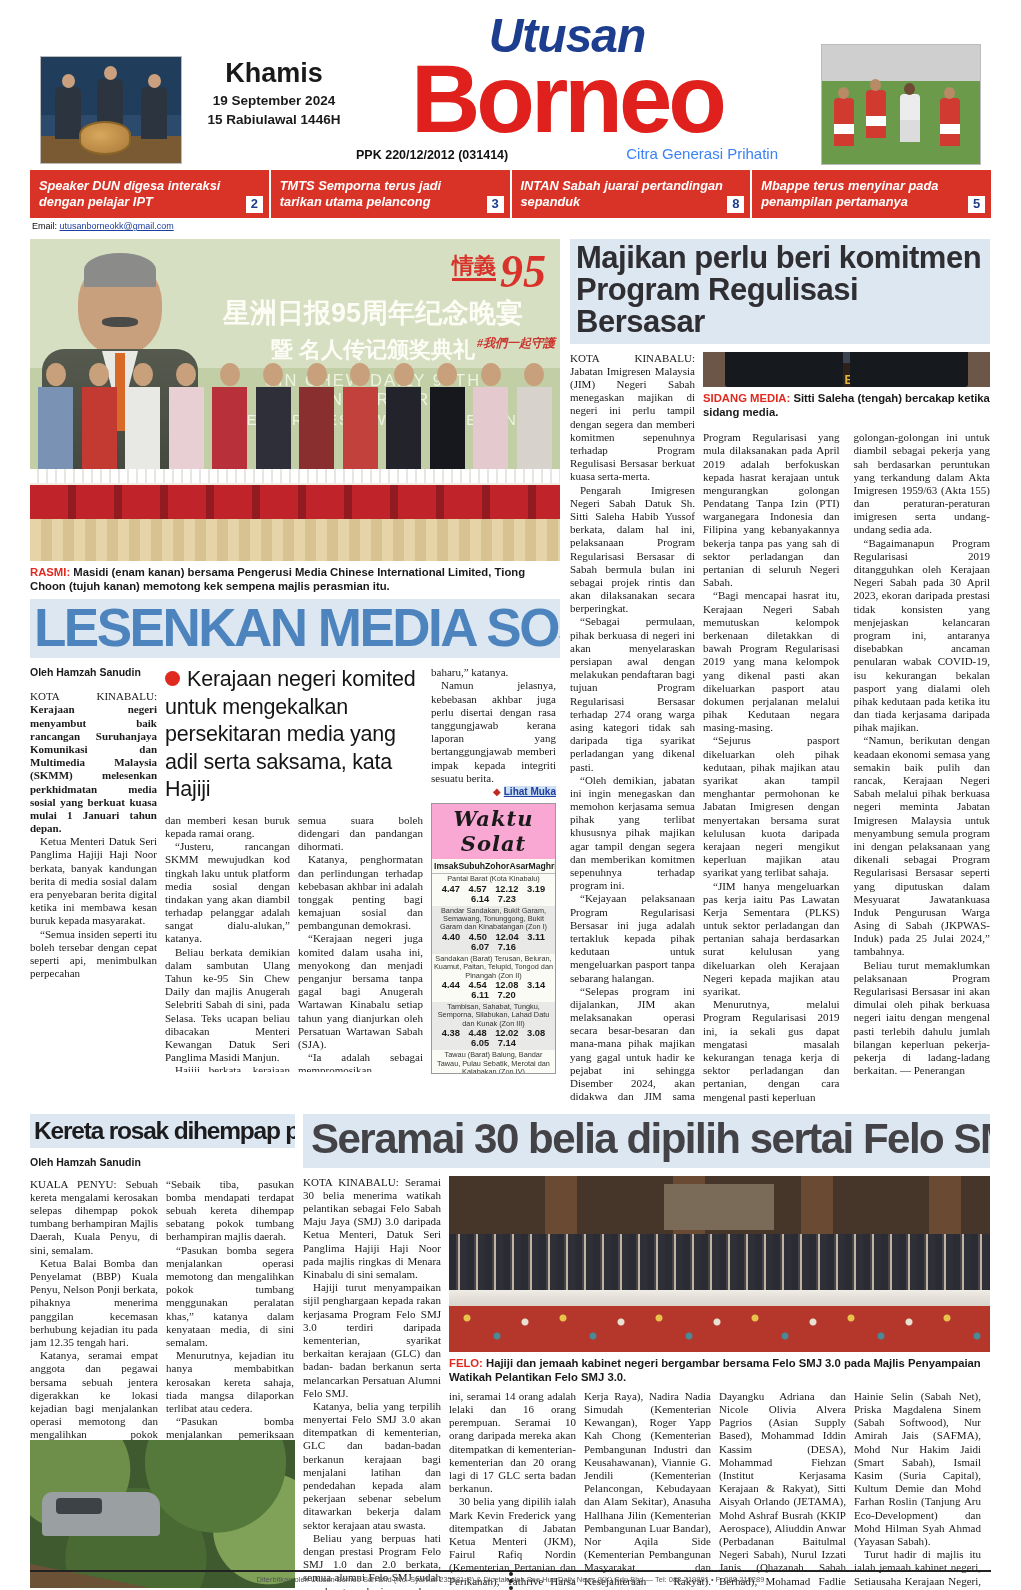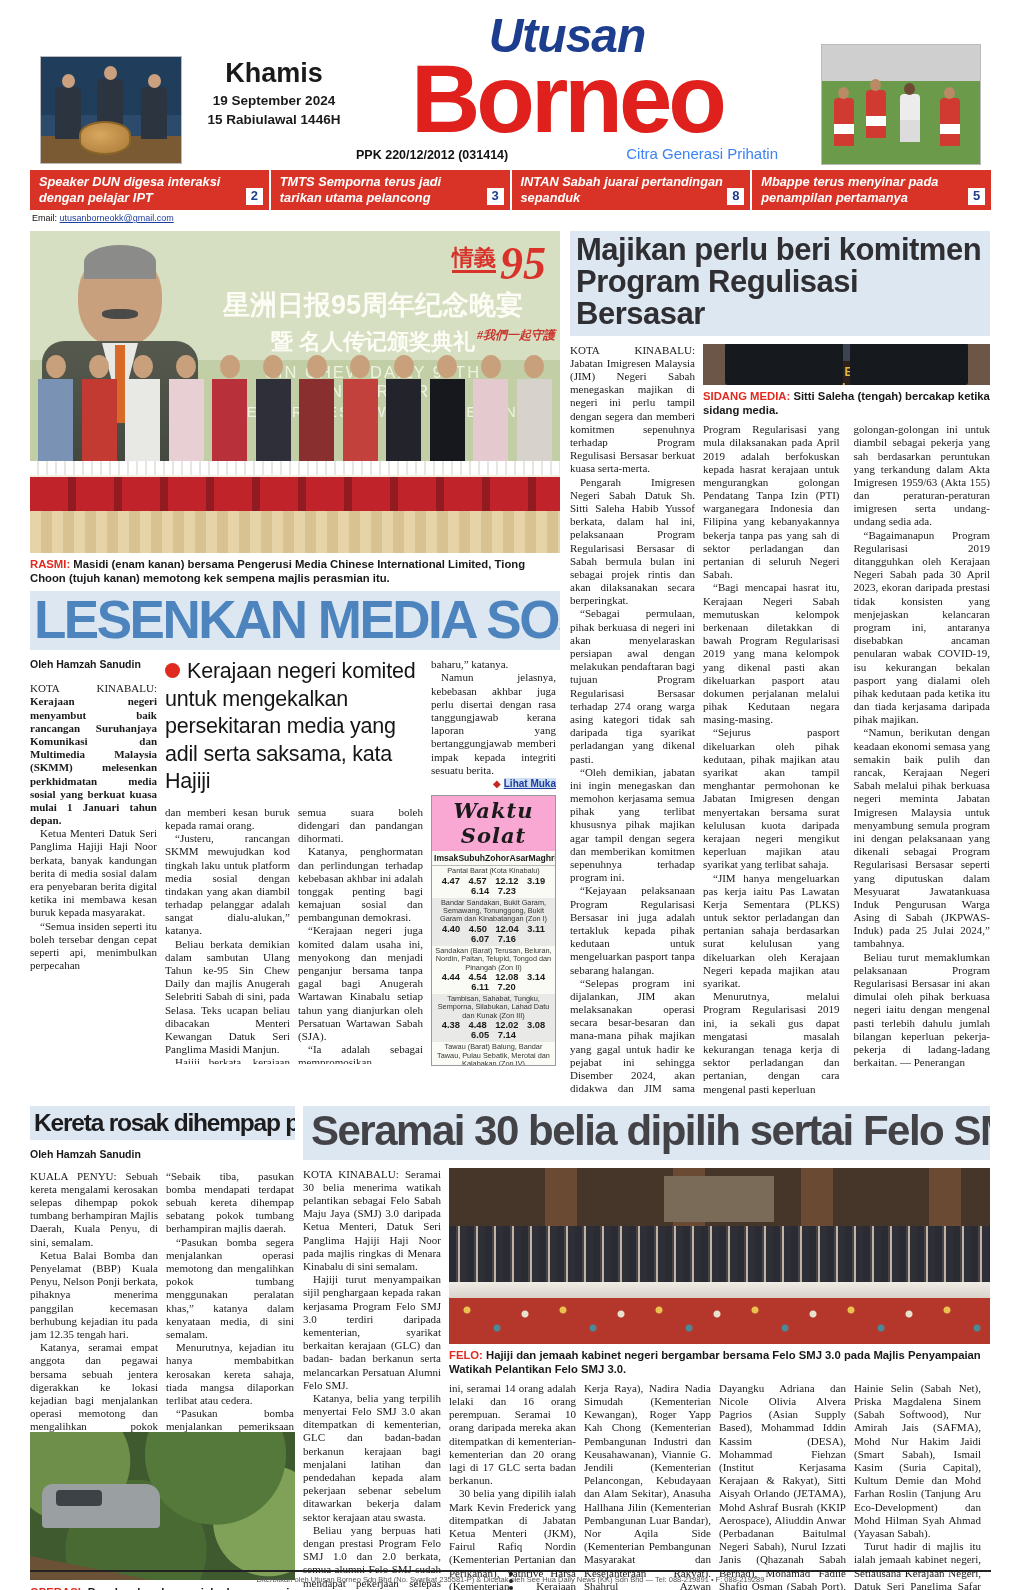"Speaker DUN digesa interaksi dengan" .teaser-bar { height: 40px -> 48px }
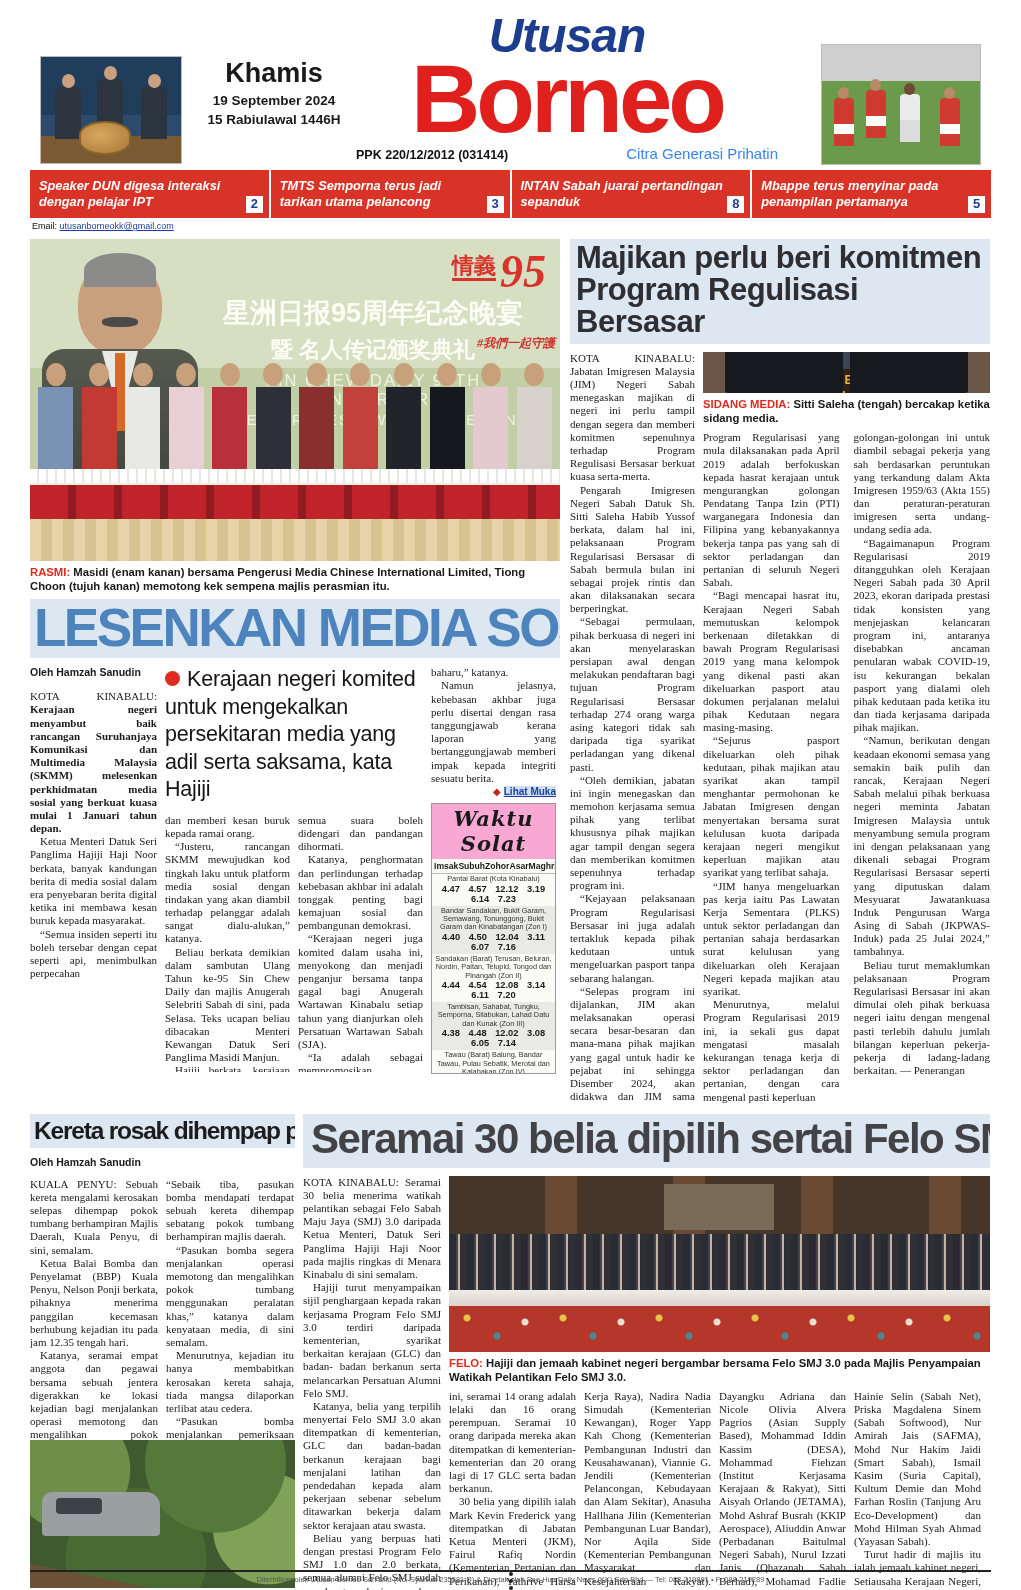"Program Regularisasi yang mula" .imm-cols { margin-top: 0 -> 6px }
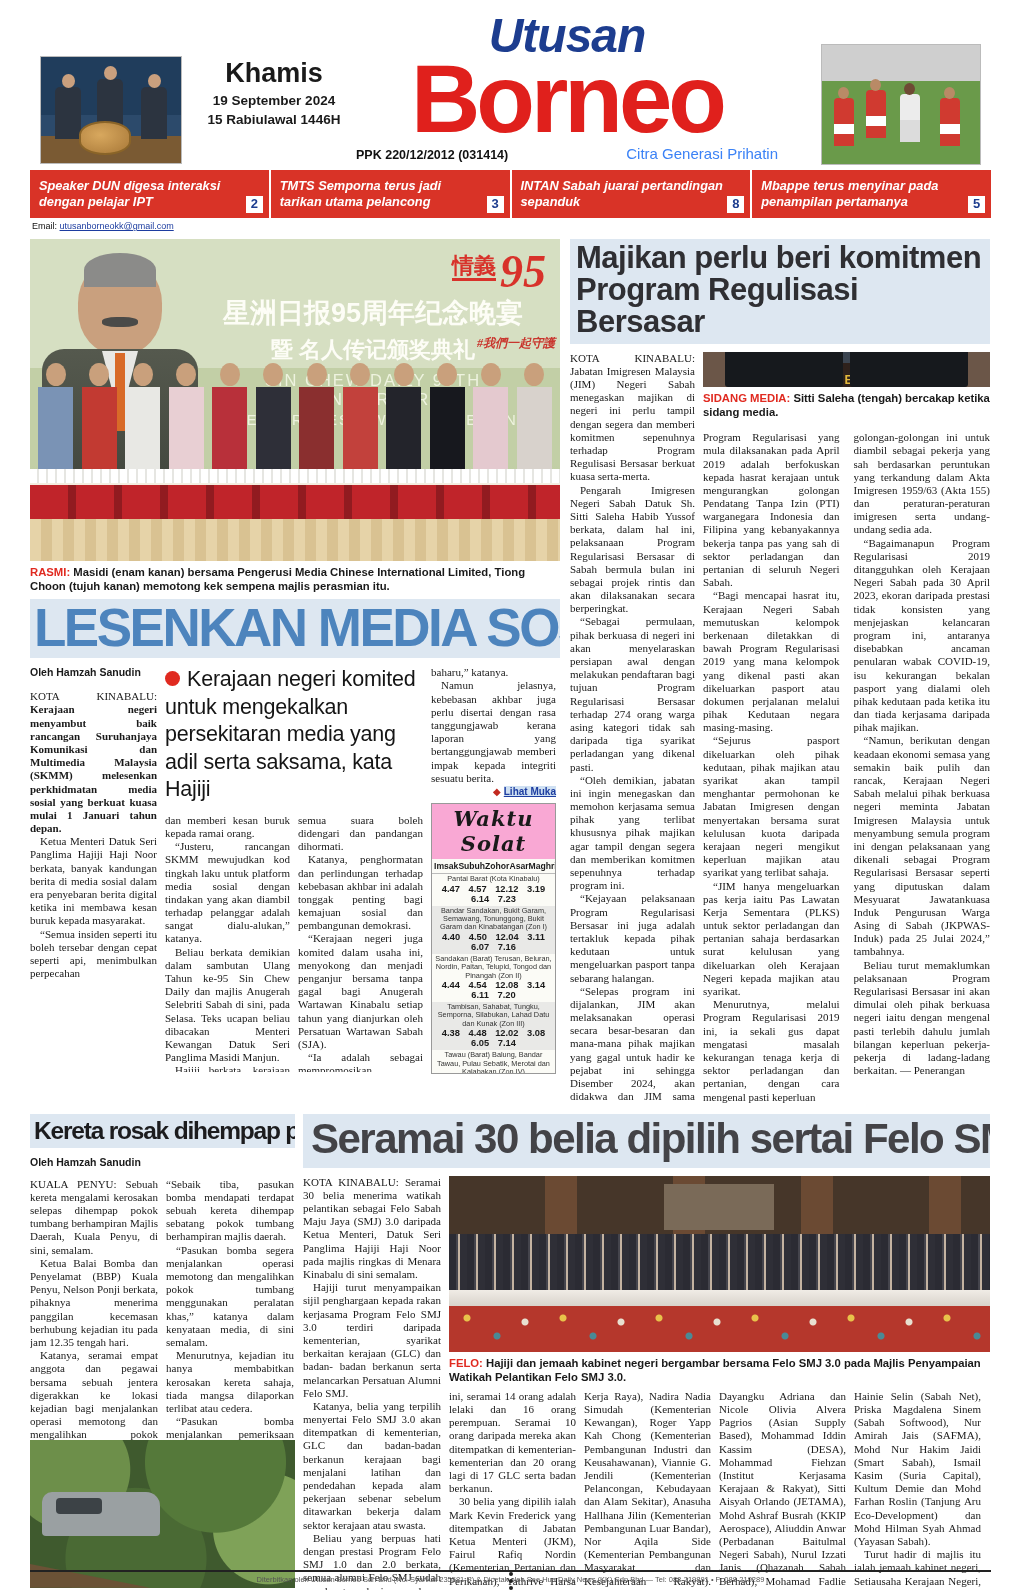"Sandakan (Barat) Terusan, Beluran," div.pzone { text: Nordin -> Kuamut }
